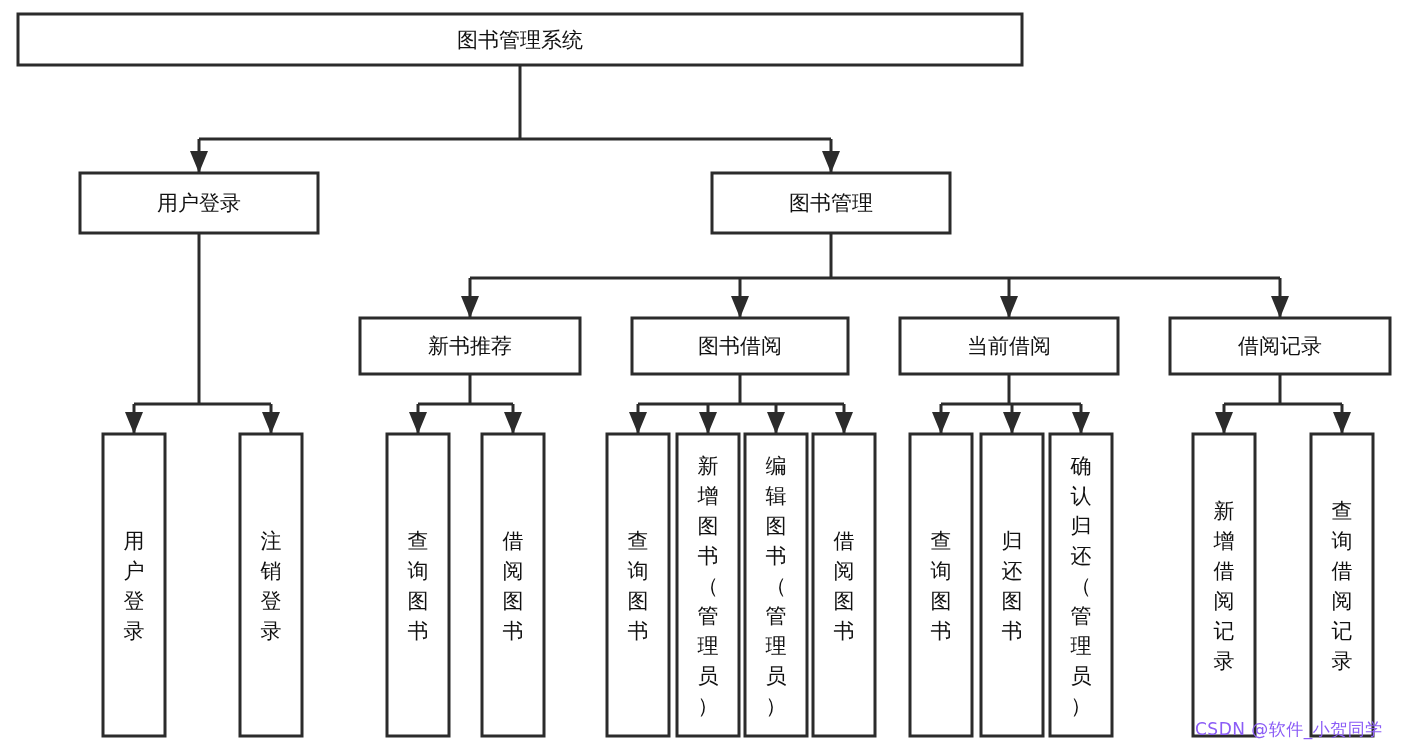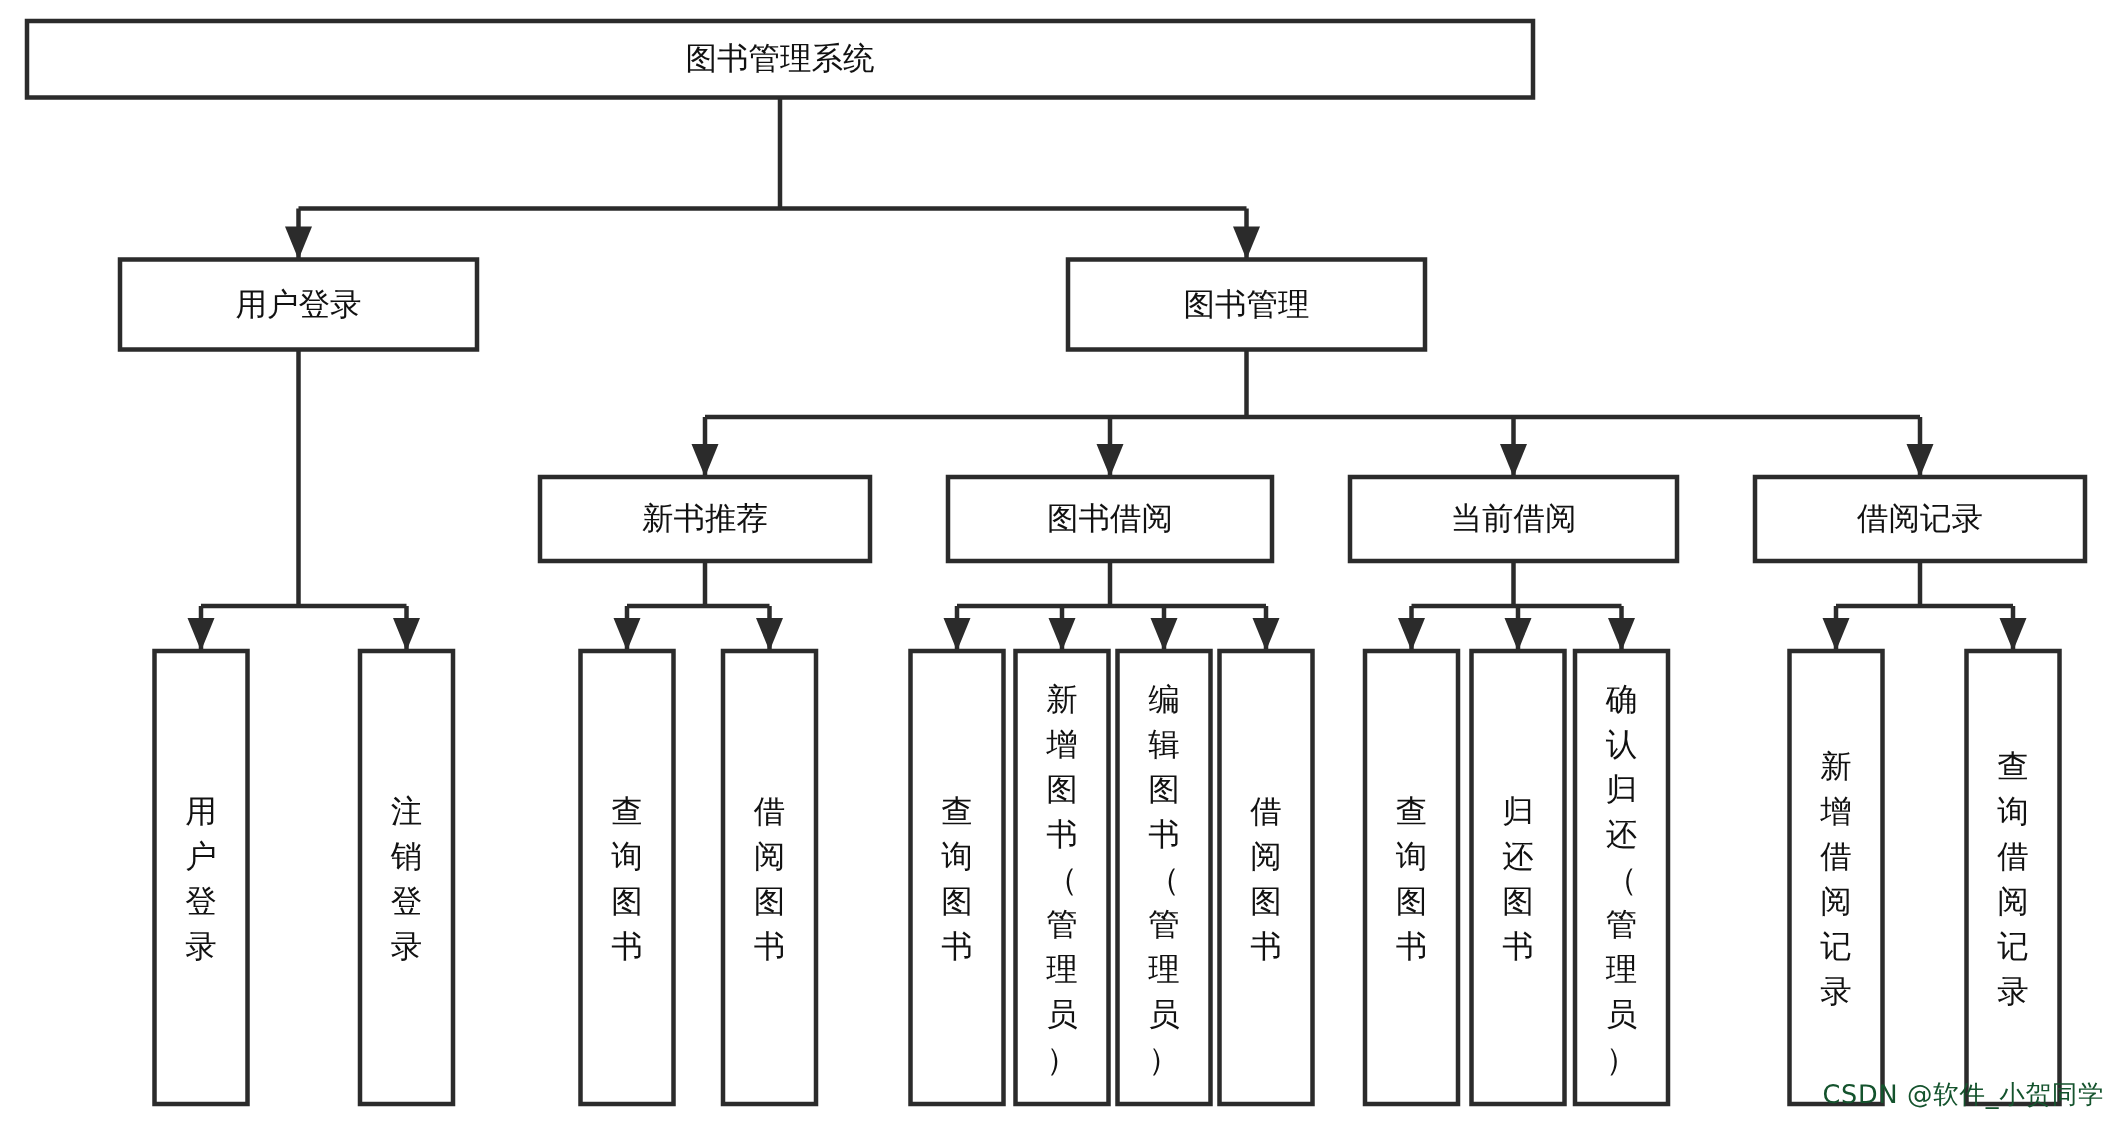"CSDN @软件_小贺同学" div.watermark-text { color: #14532d -> #8b5cf6; padding-left: 20px -> none }
